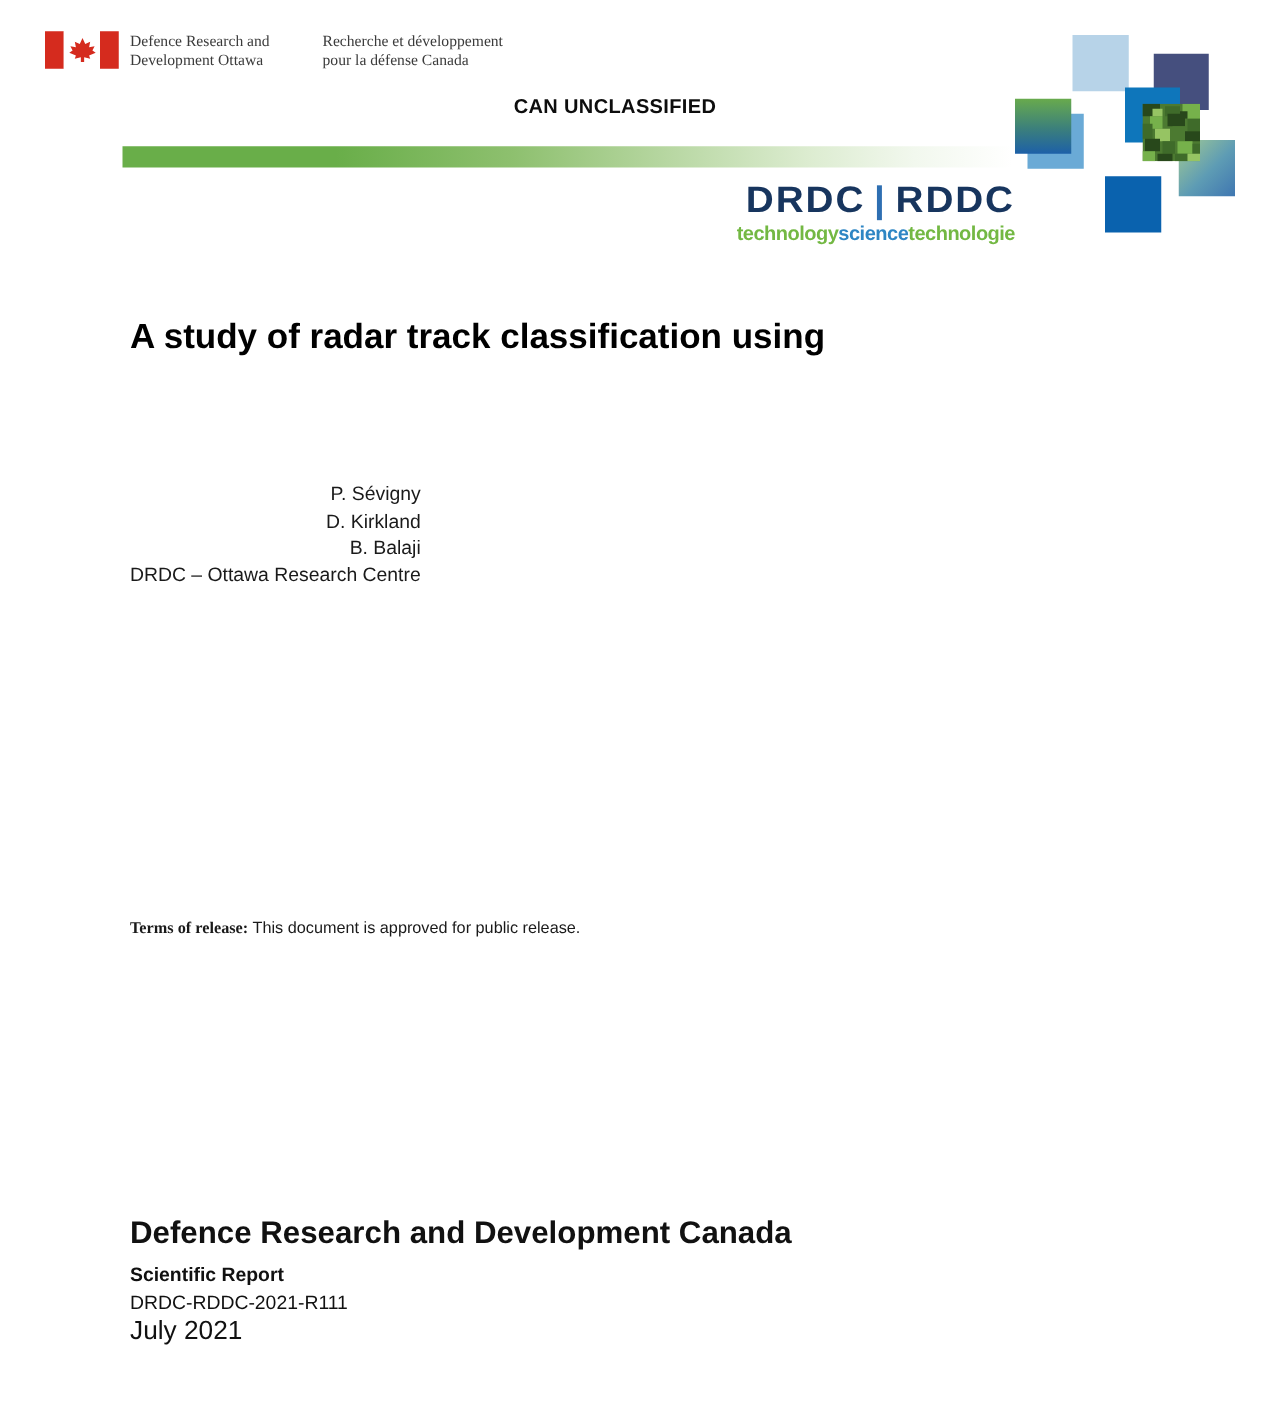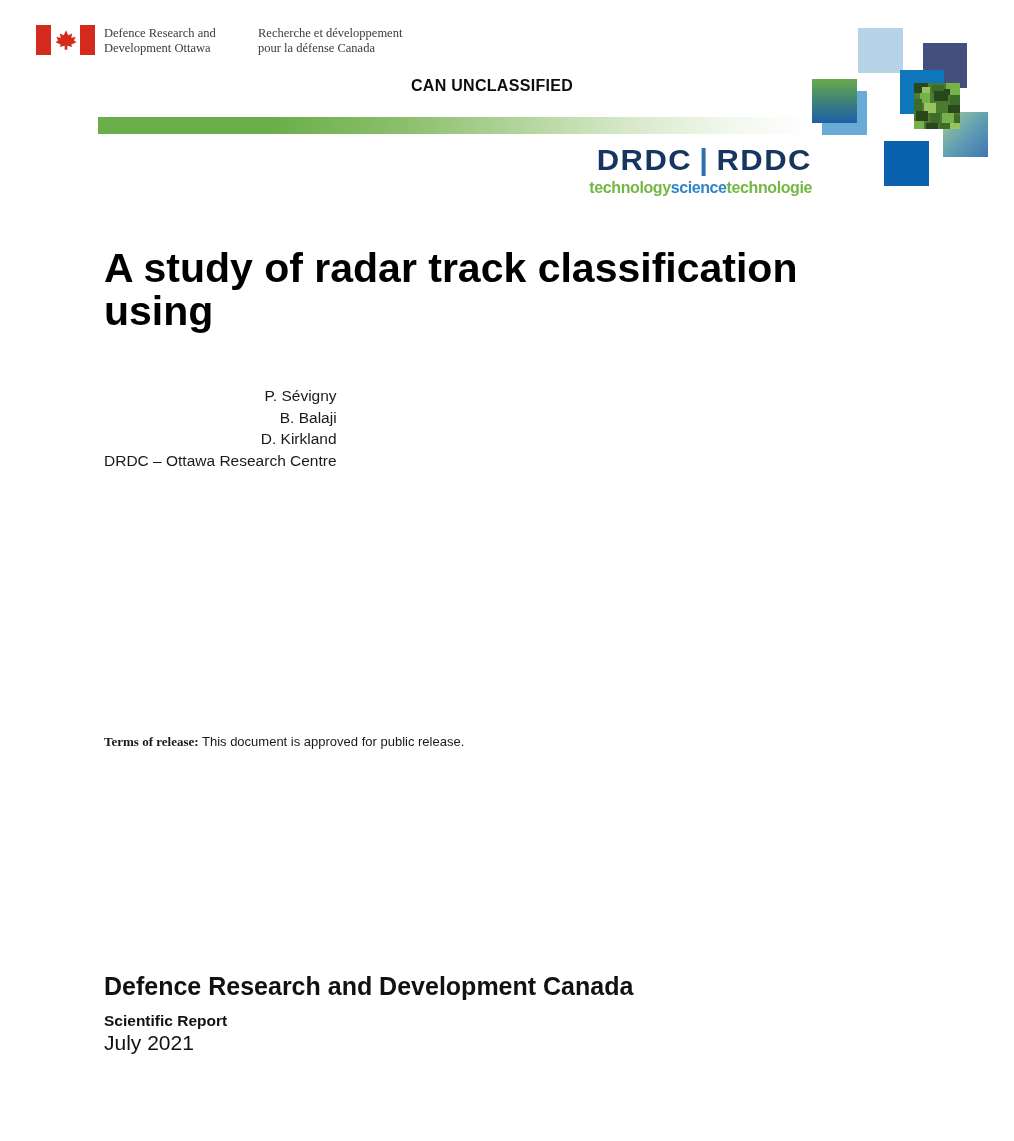"A study of radar track" .doc-title { font-size: 41px -> 28px }
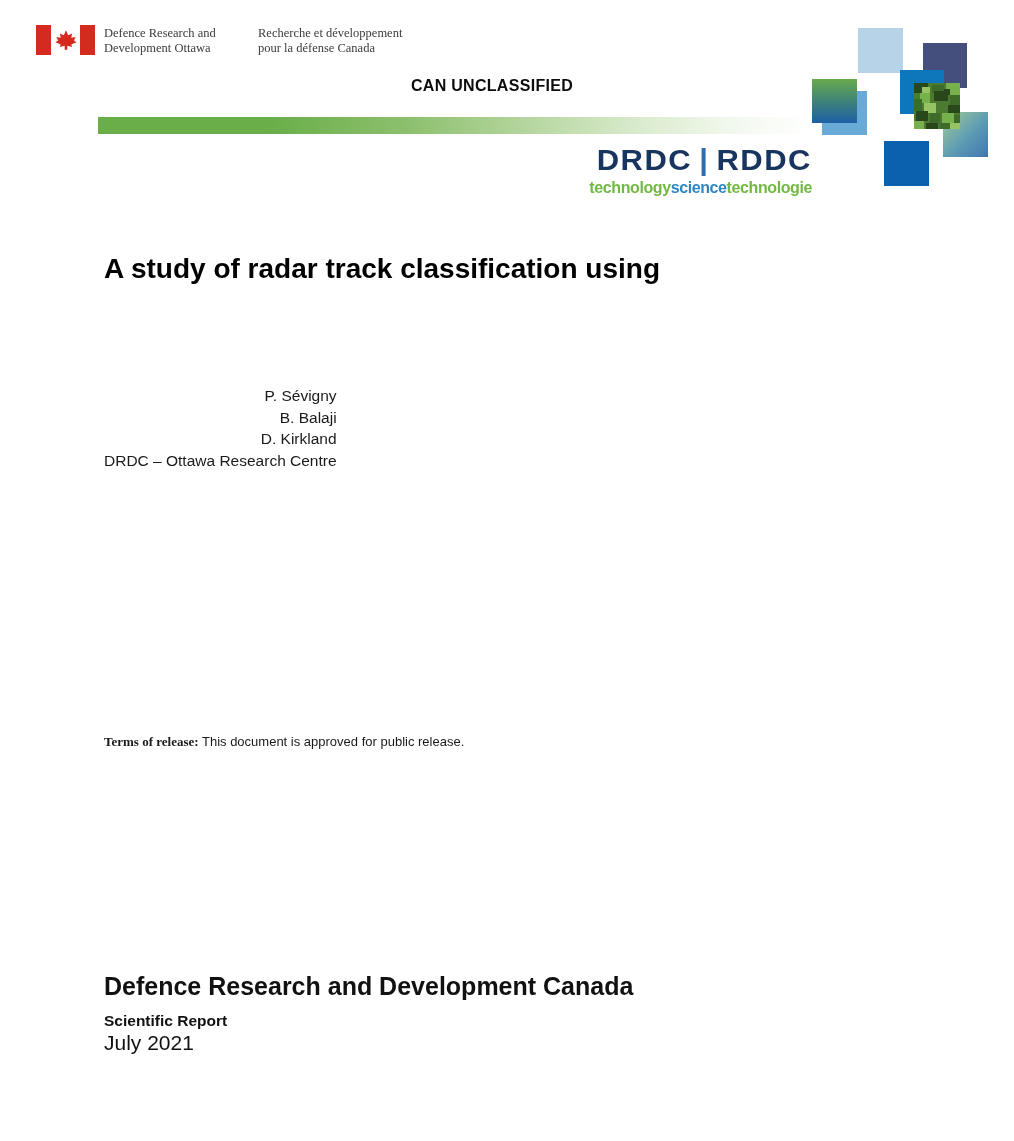"B. Balaji" div { order: before "D. Kirkland" -> after "D. Kirkland" }
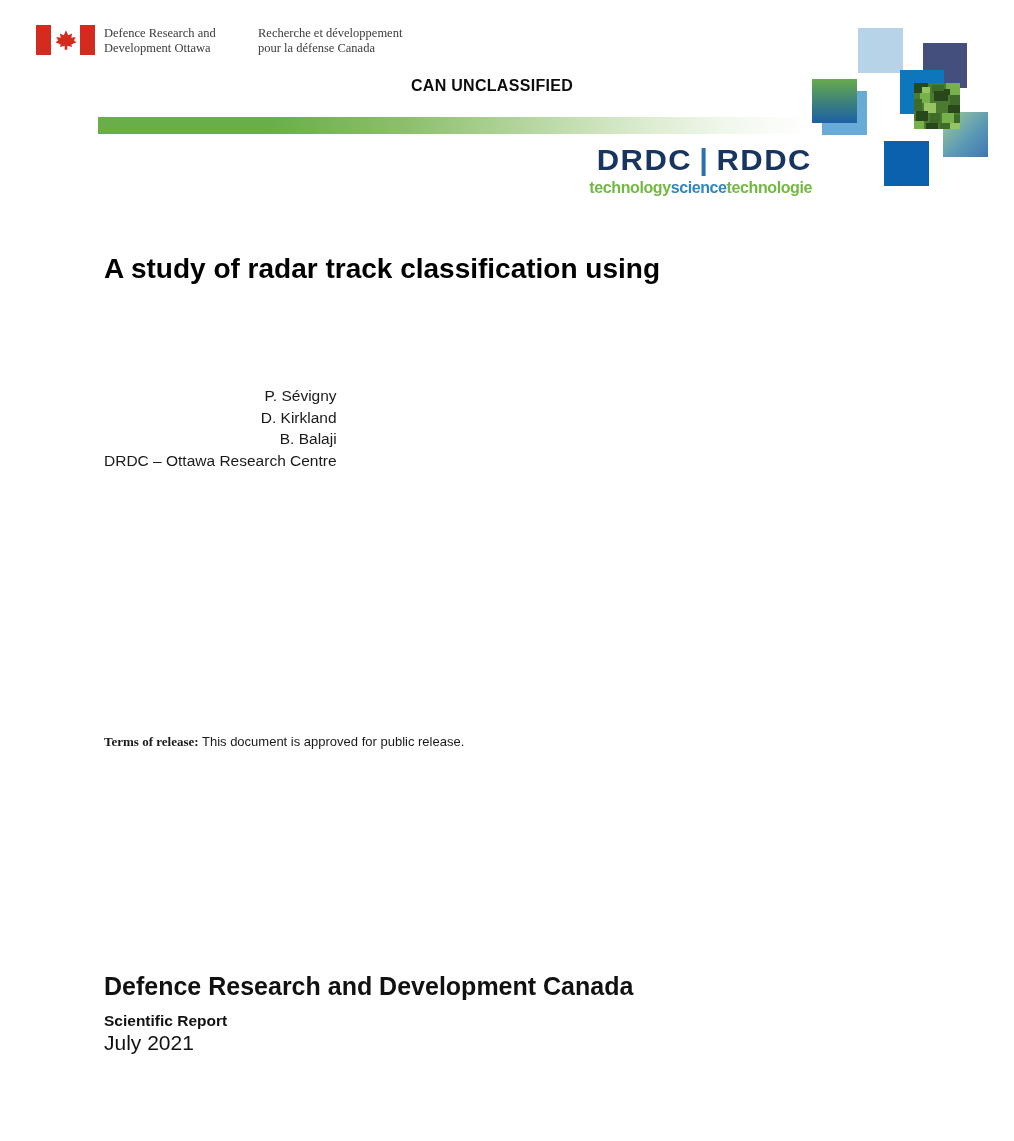"DRDC-RDDC-2021-R111" div.footer-num { html: none -> <div>DRDC-RDDC-2021-R111</div> }
